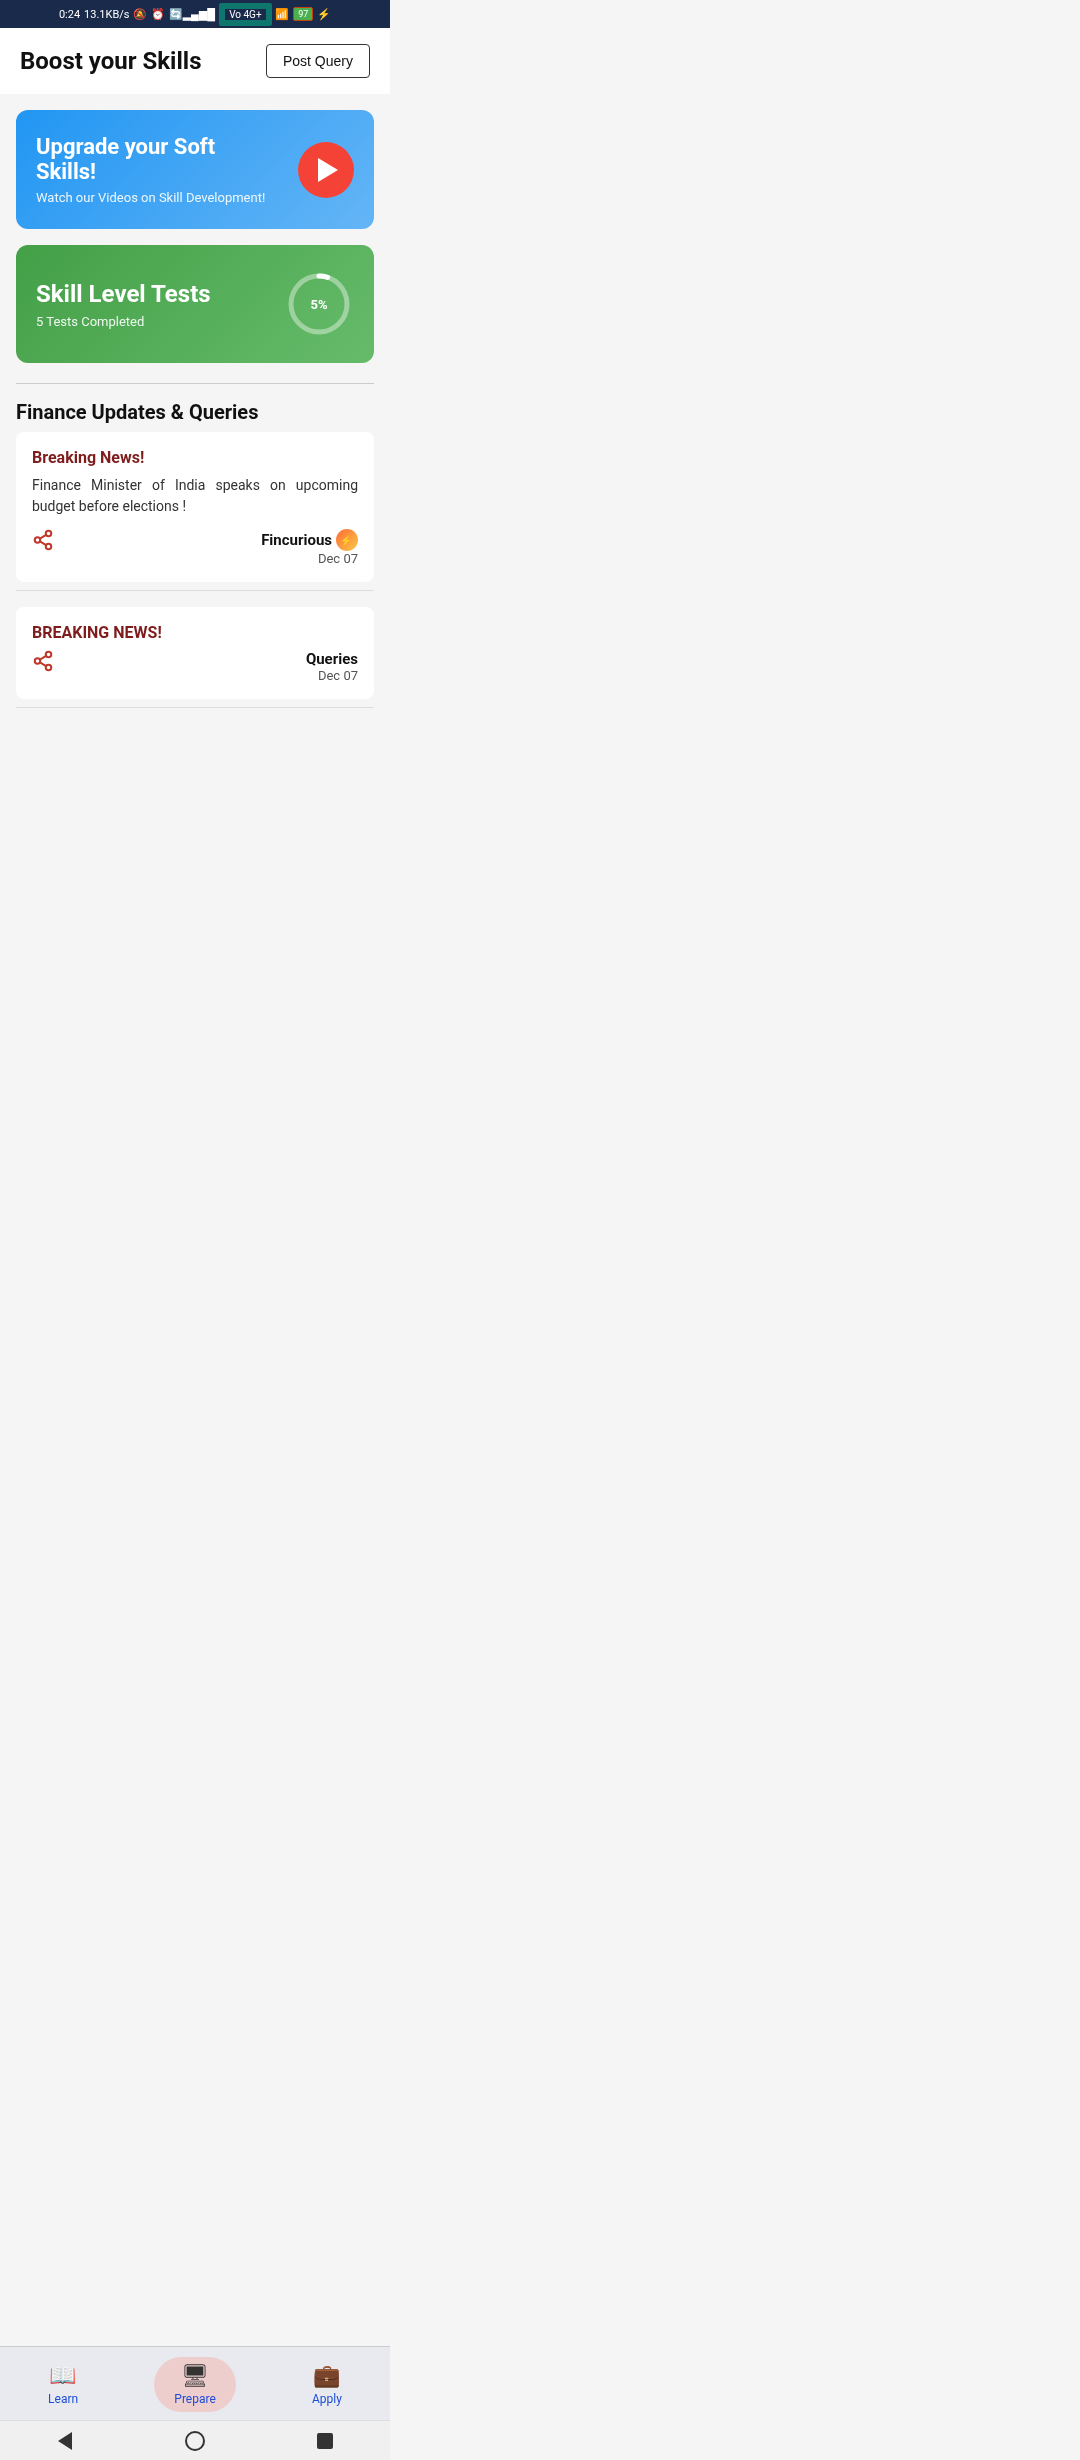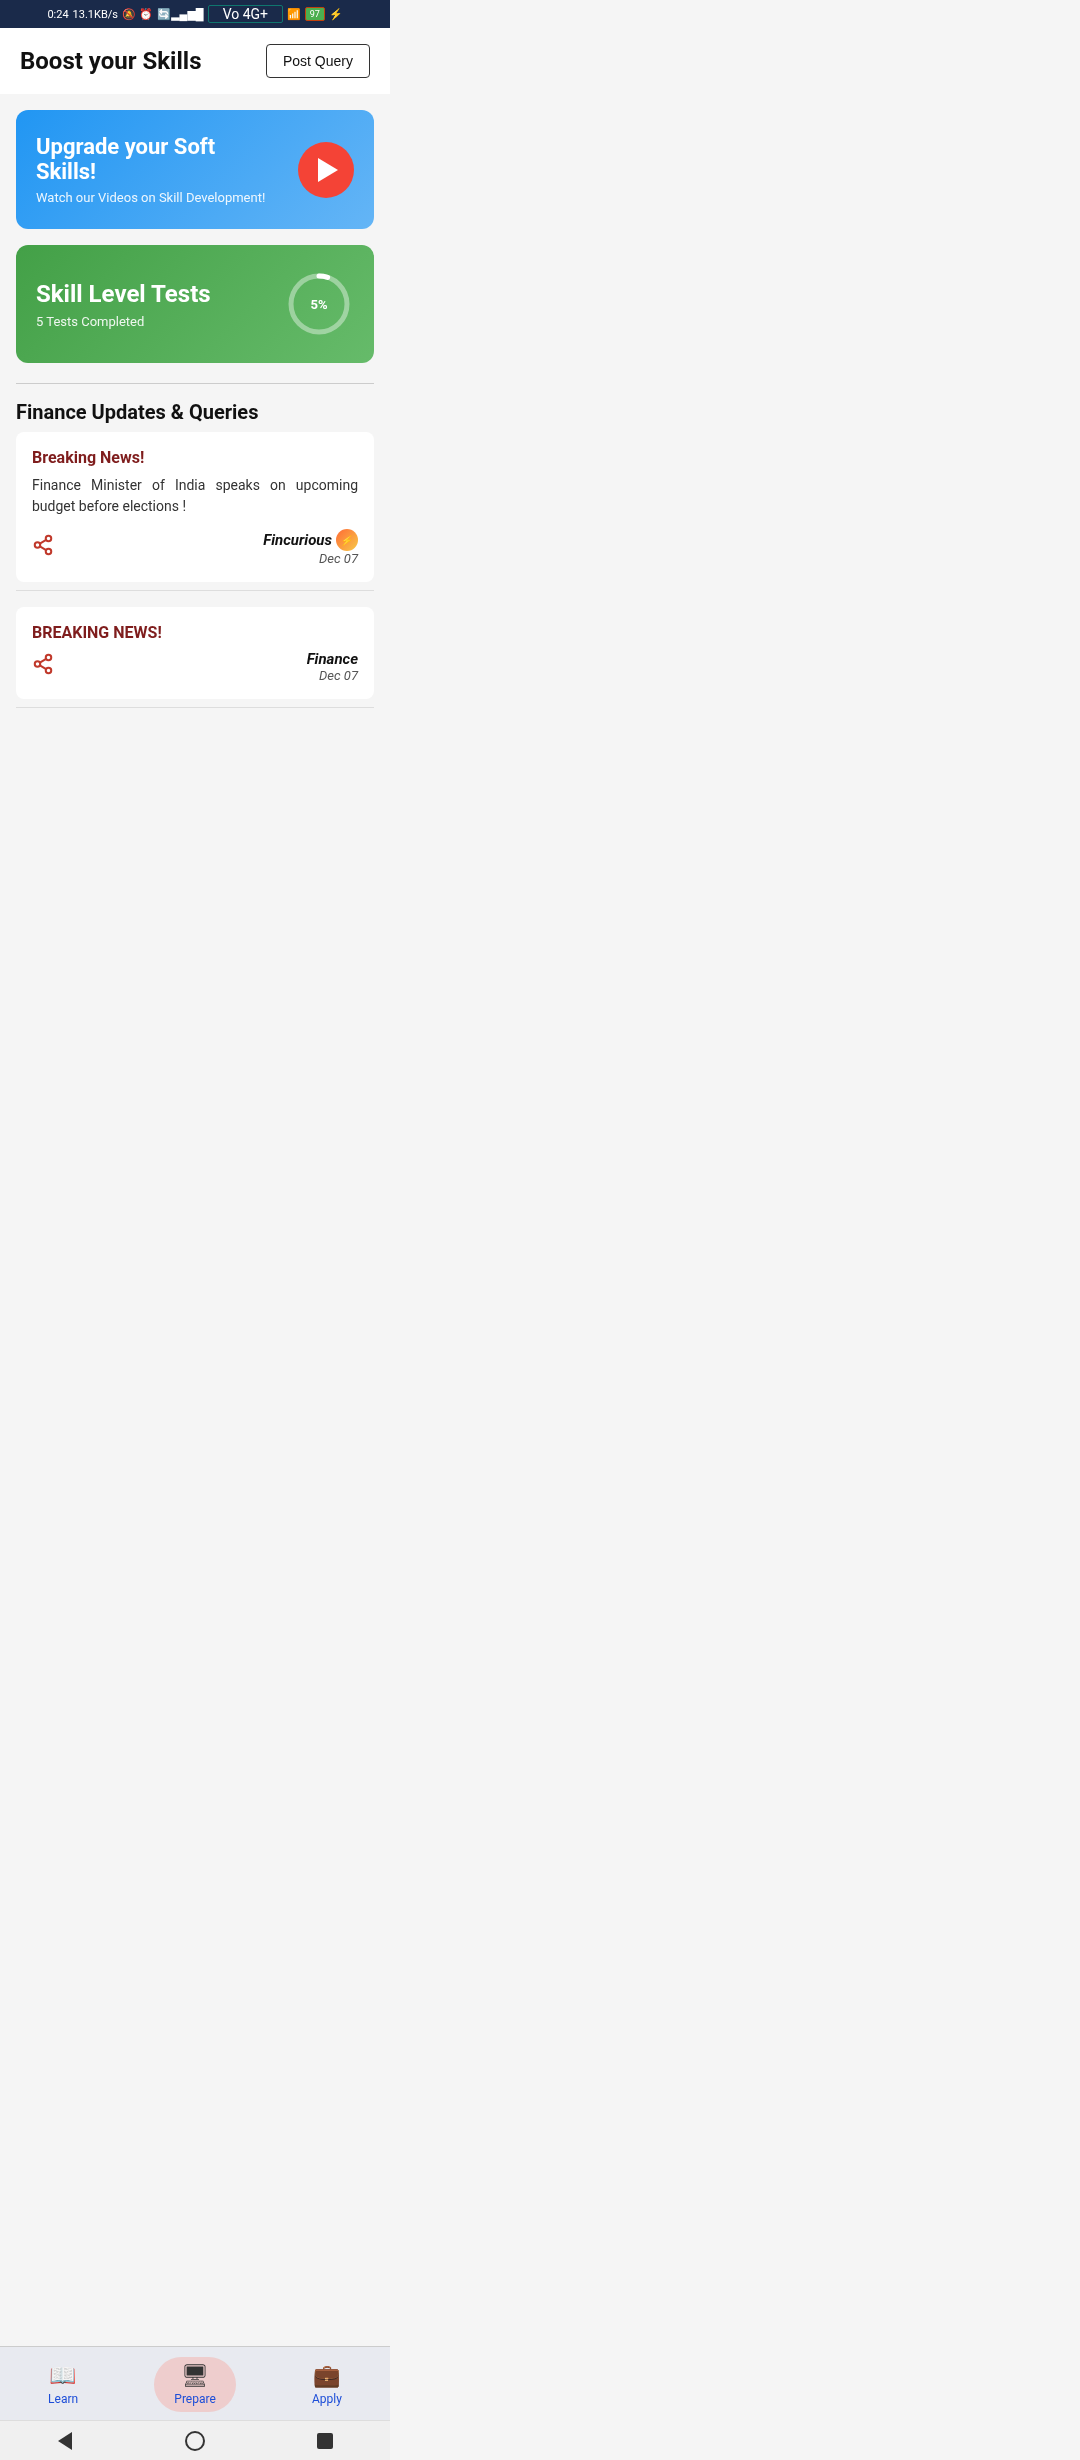"Vo 4G+" span { border: 1px solid #0f766e -> 6px solid #0f766e; font-size: 14px -> 10px; padding: 0 14px -> 0 4px }
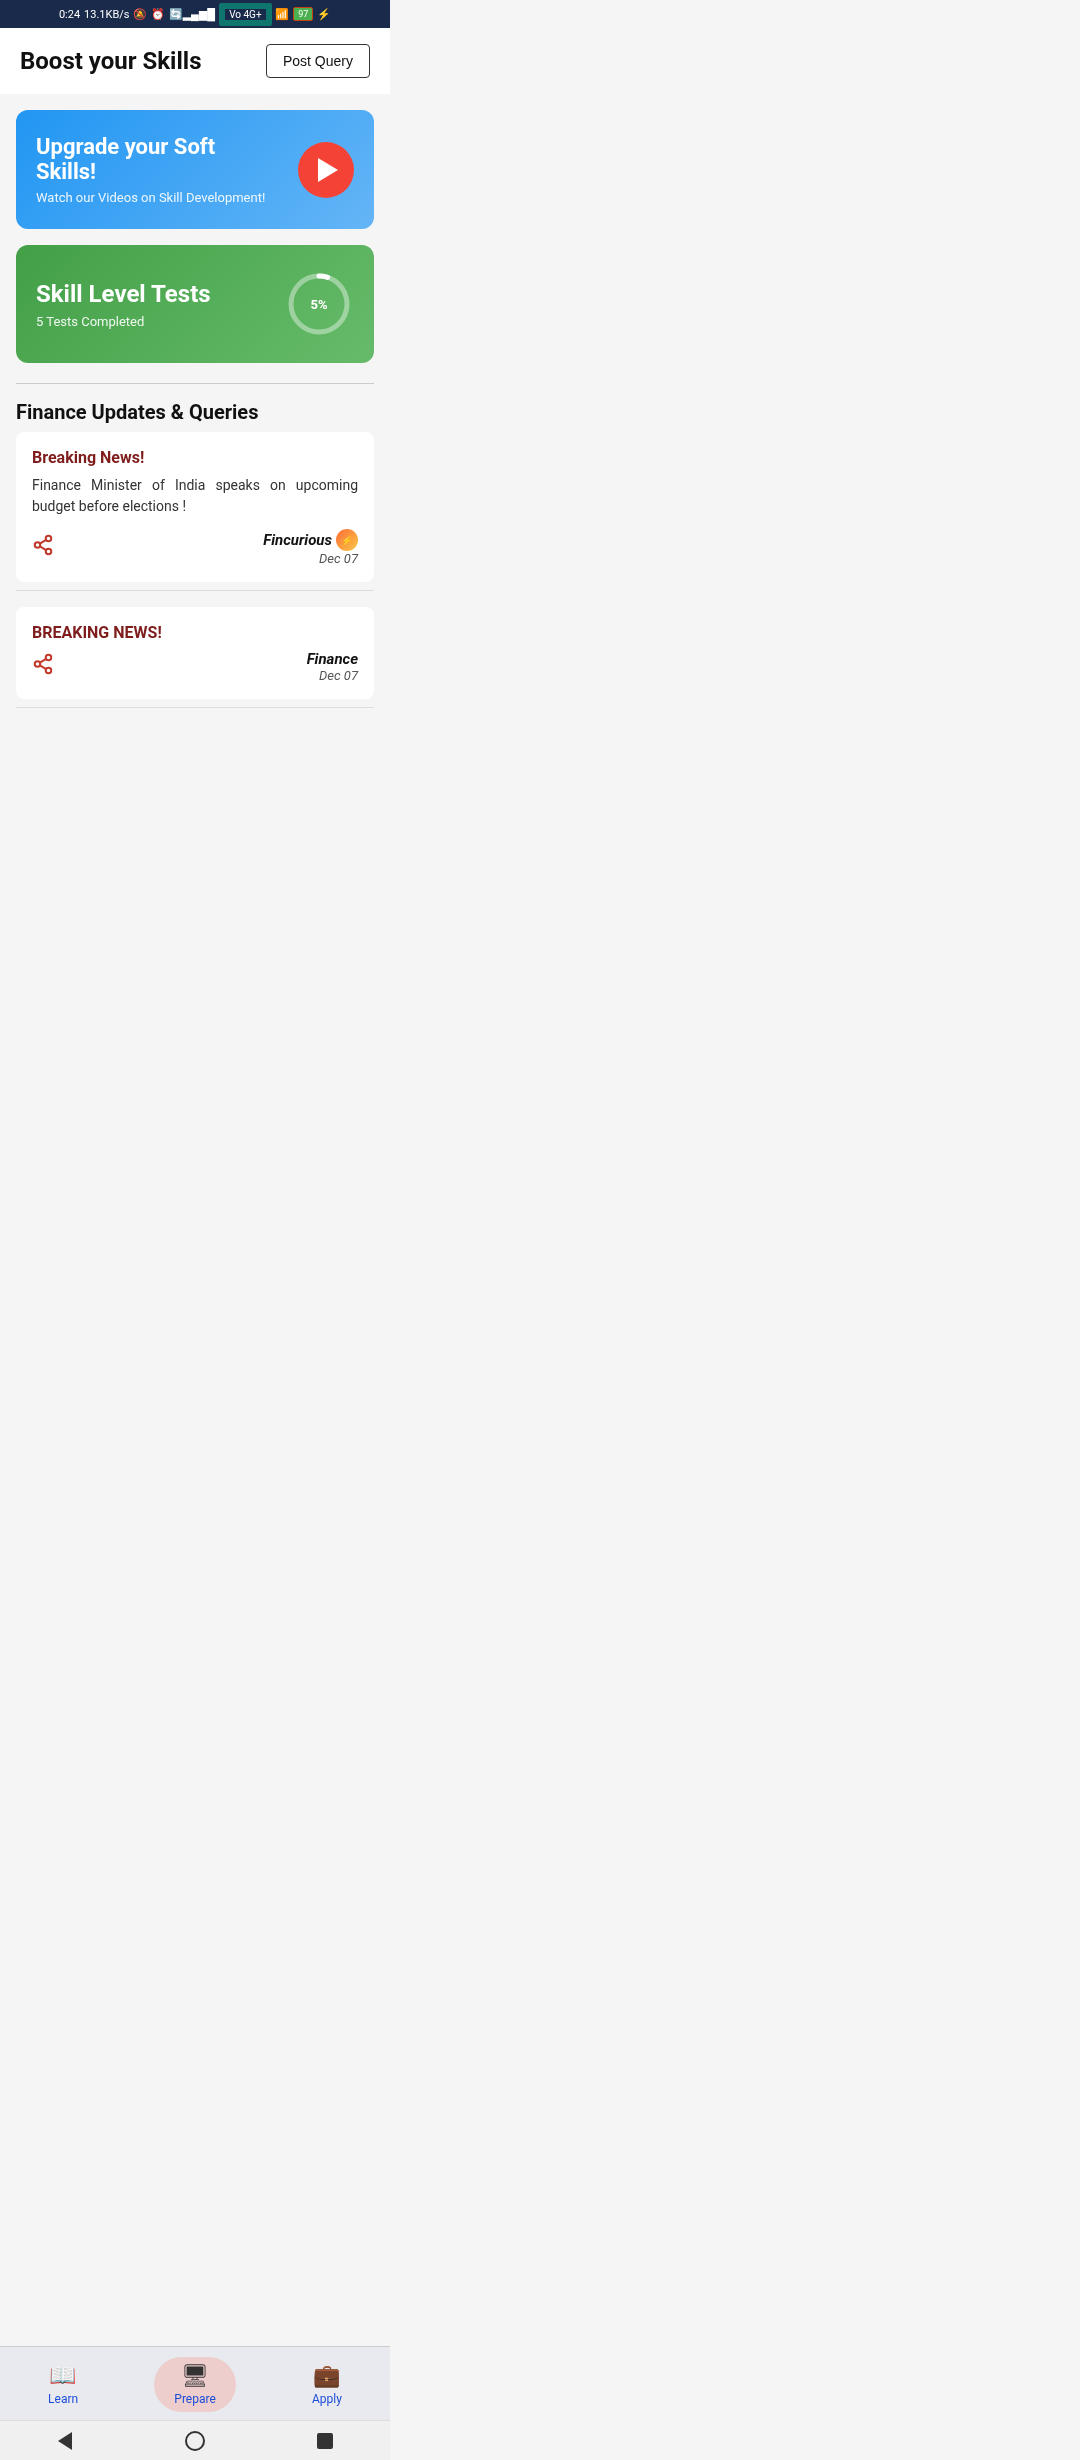"Fincurious" .news-footer { align-items: center -> none; font-style: italic -> none }
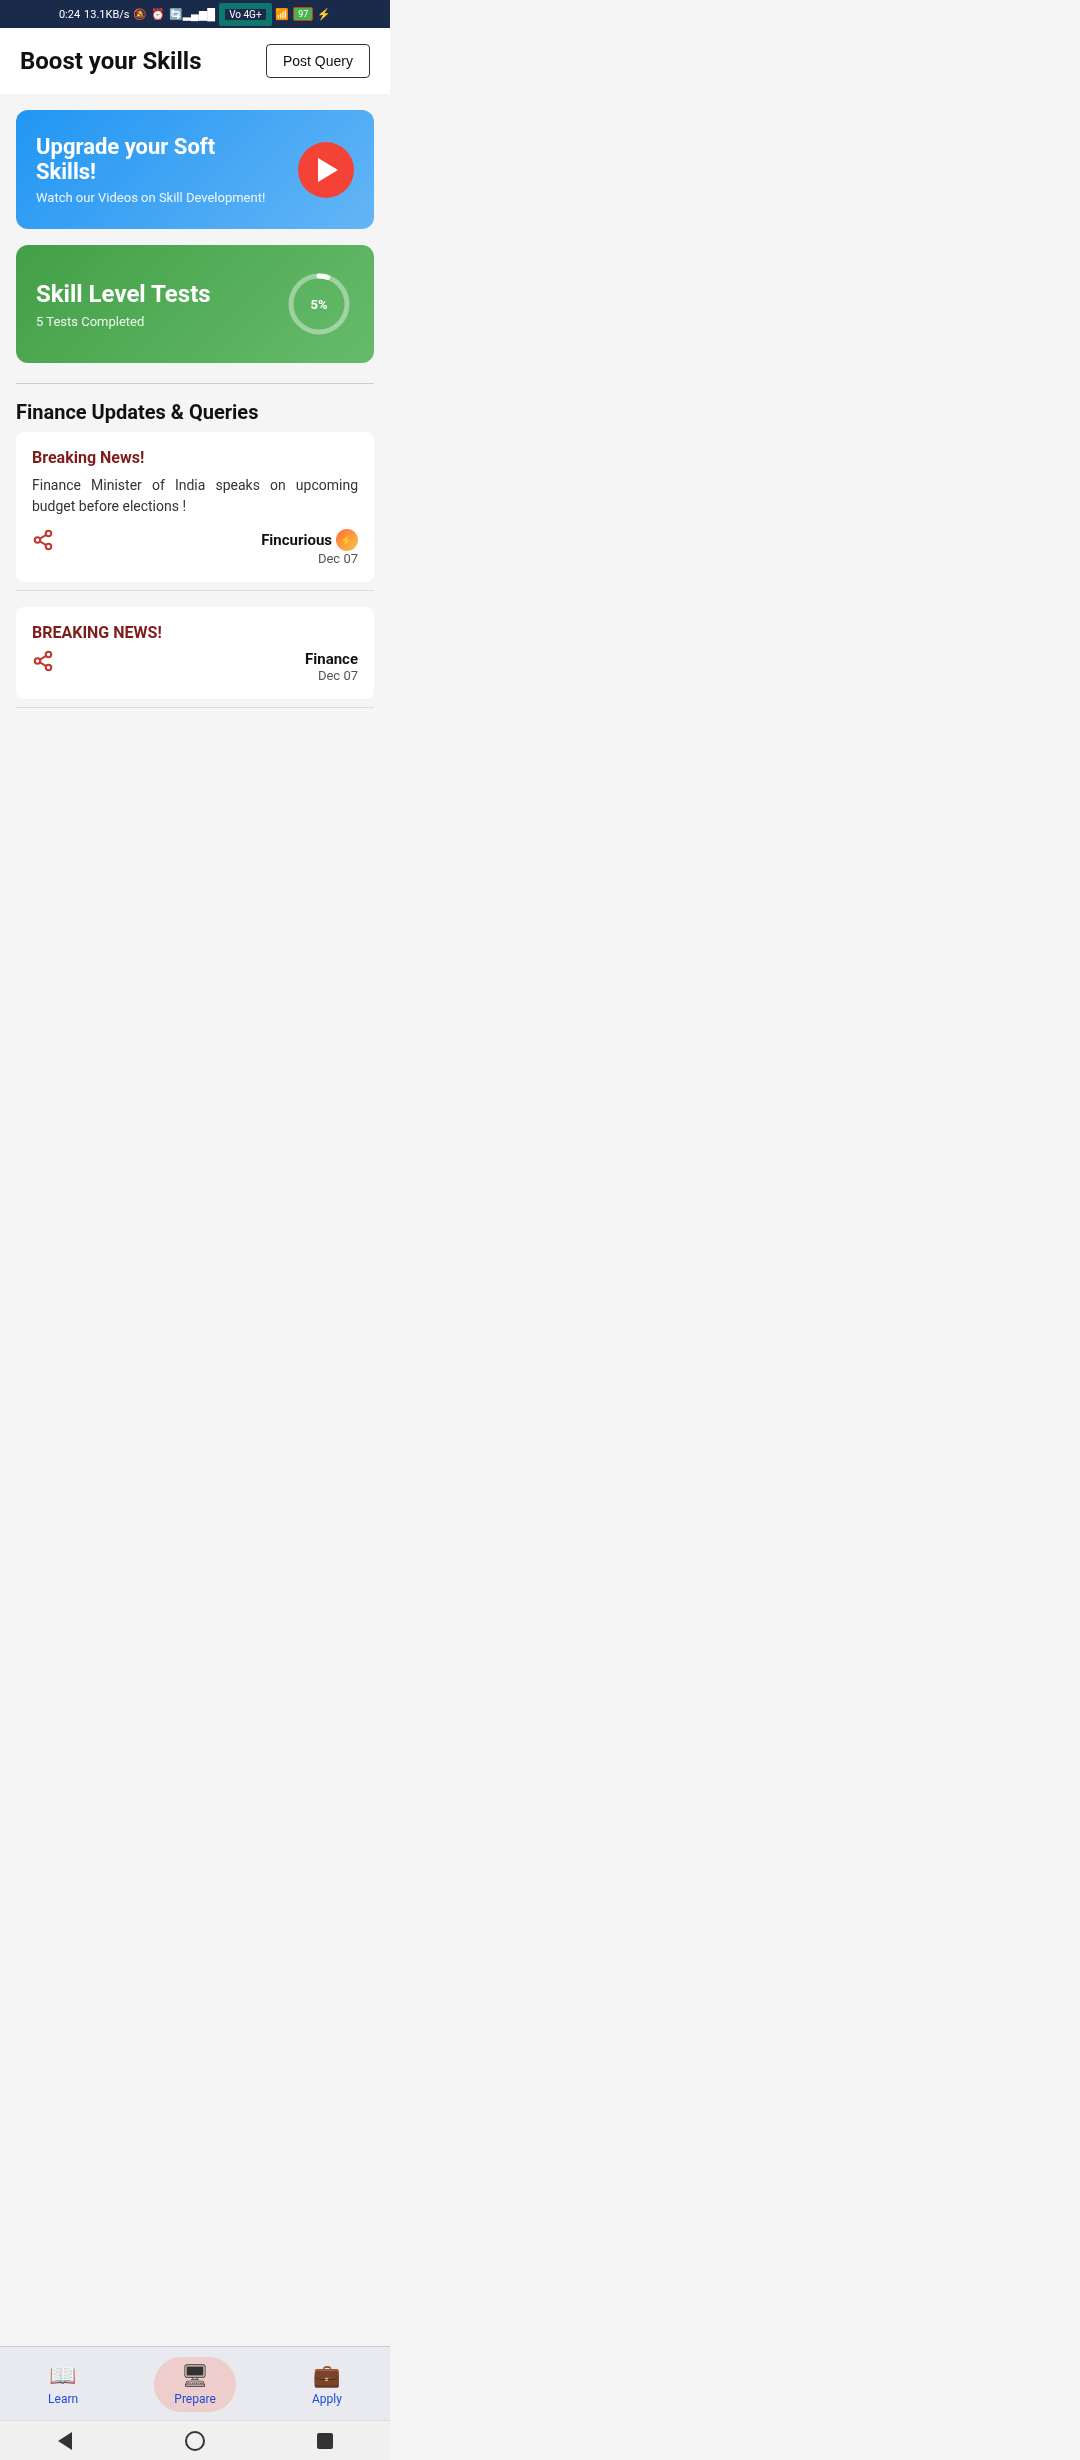"Finance" span { text: Finance -> Queries }
